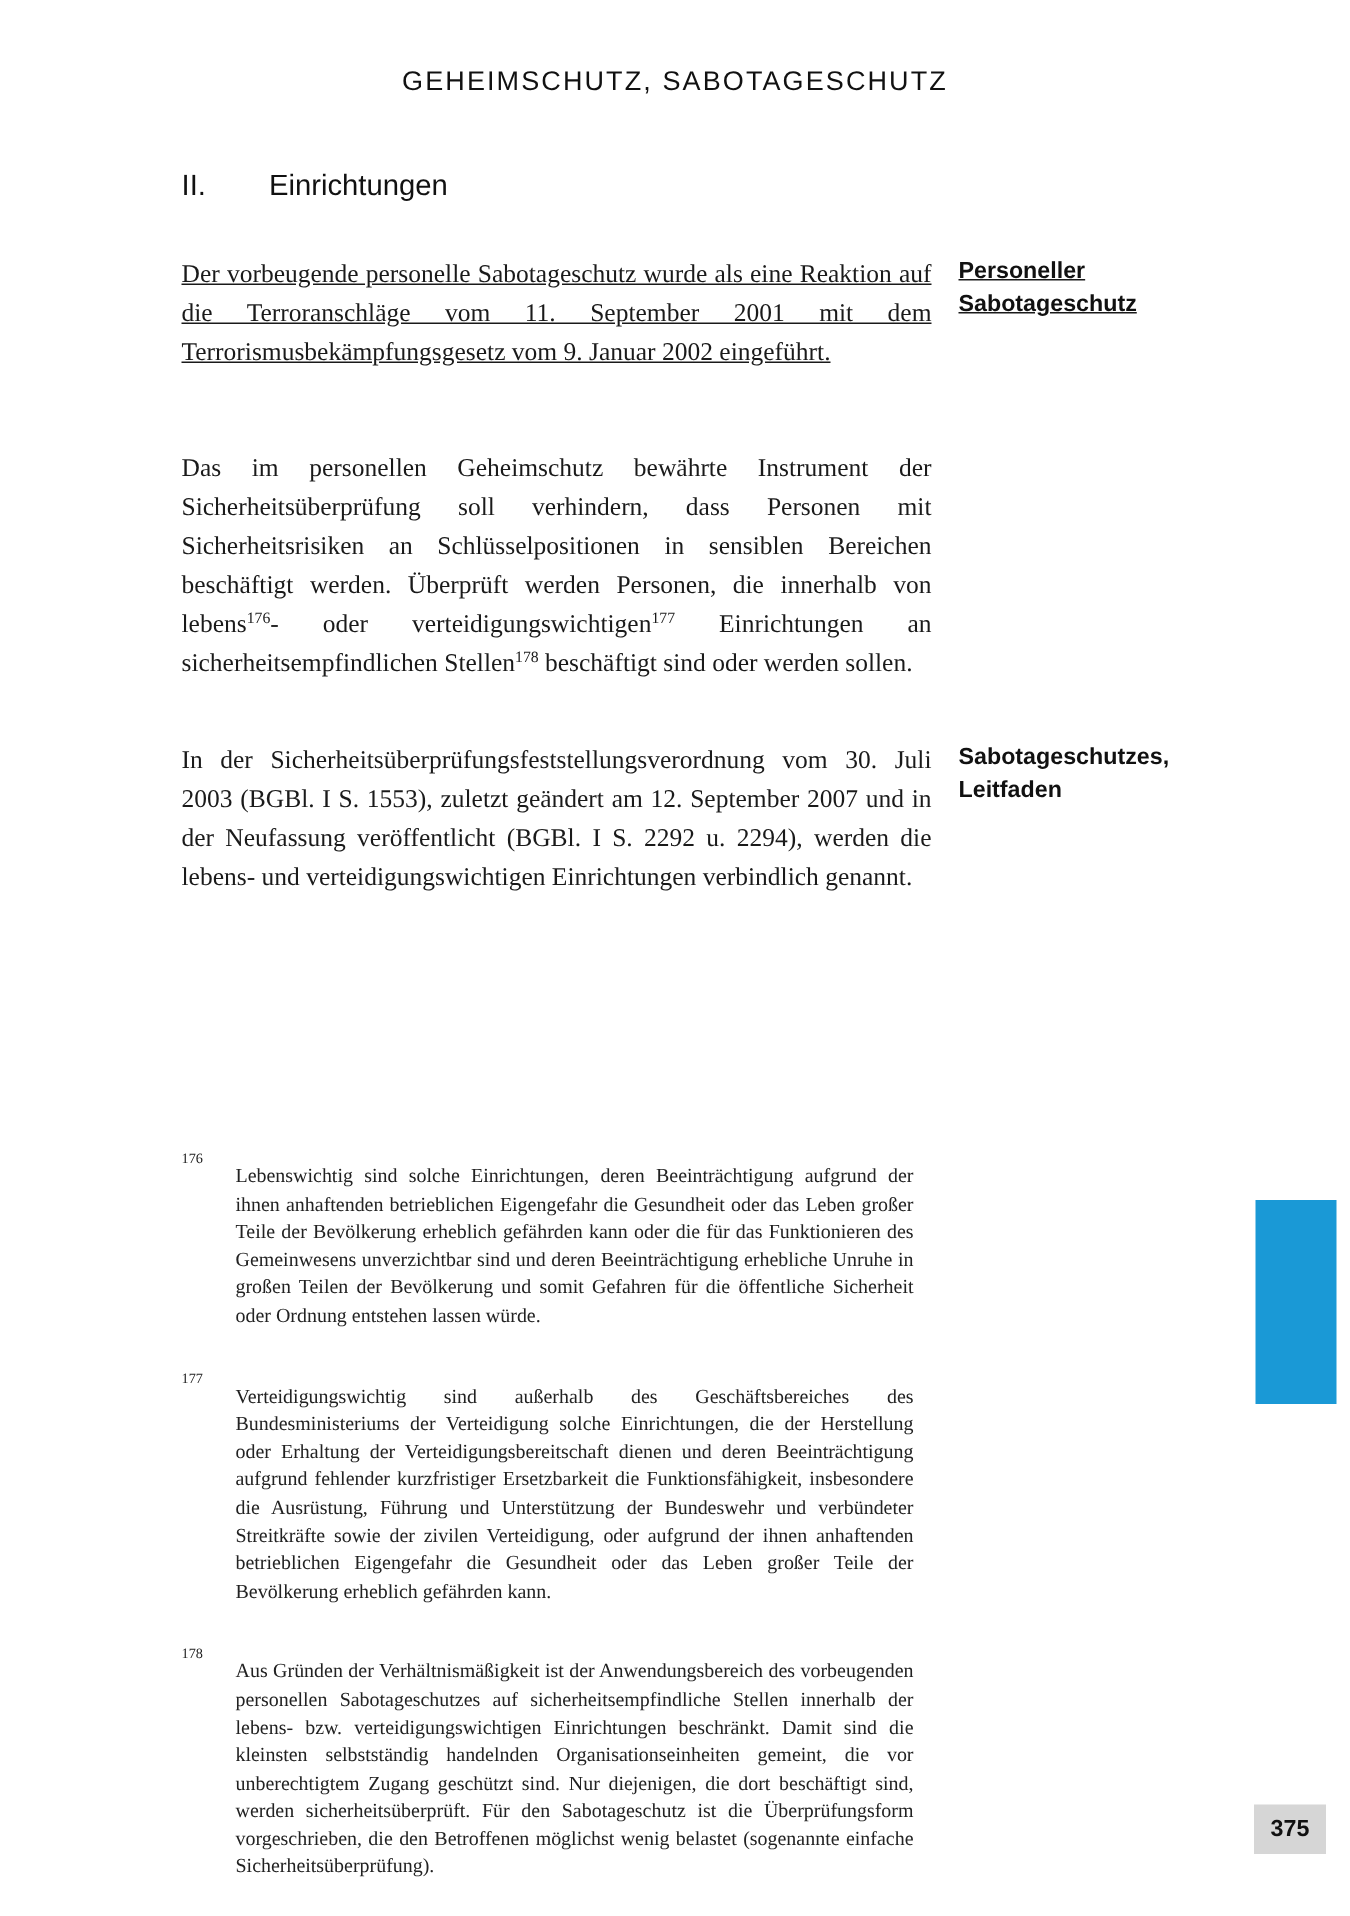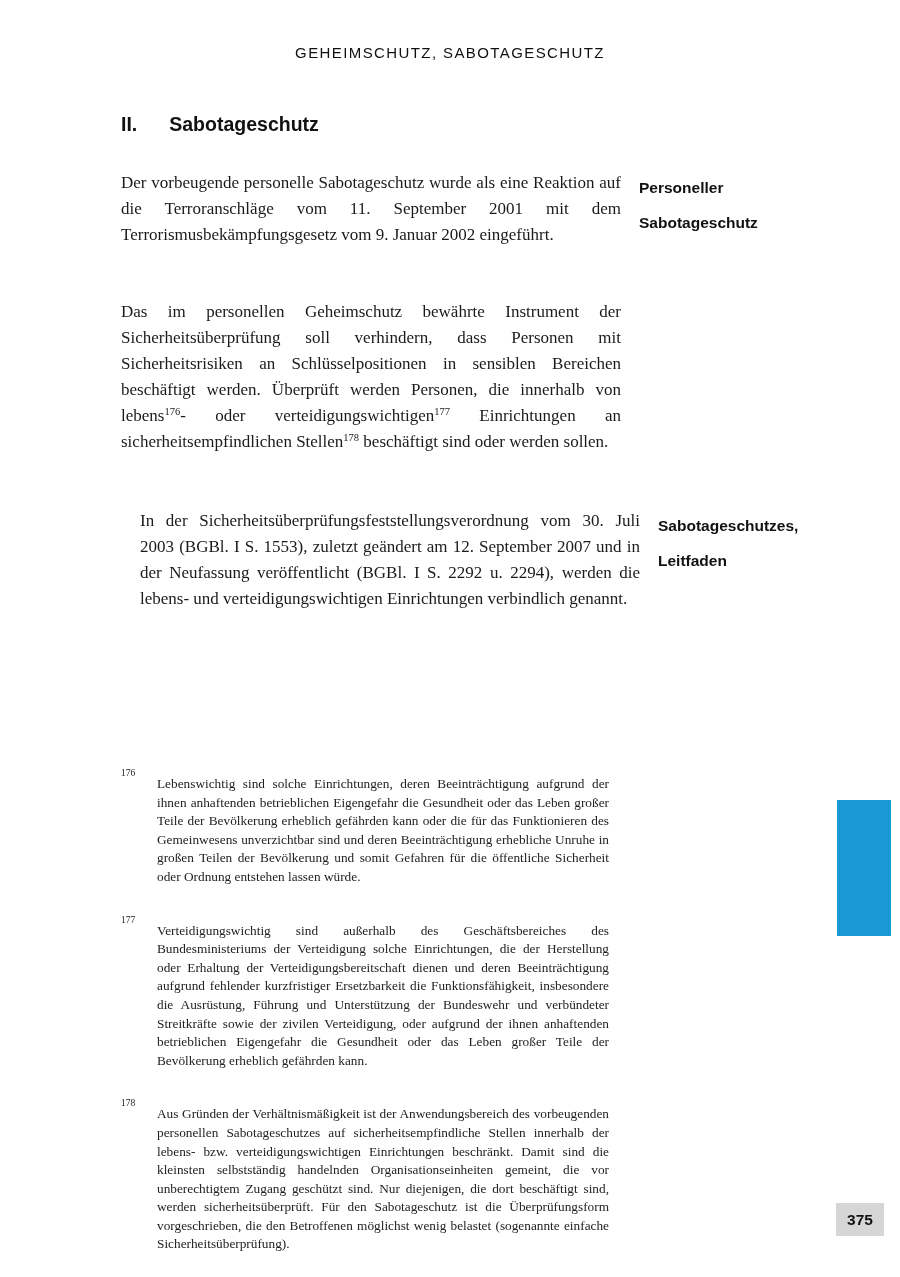"GEHEIMSCHUTZ, SABOTAGESCHUTZ" .running-head { font-size: 15px -> 18px }
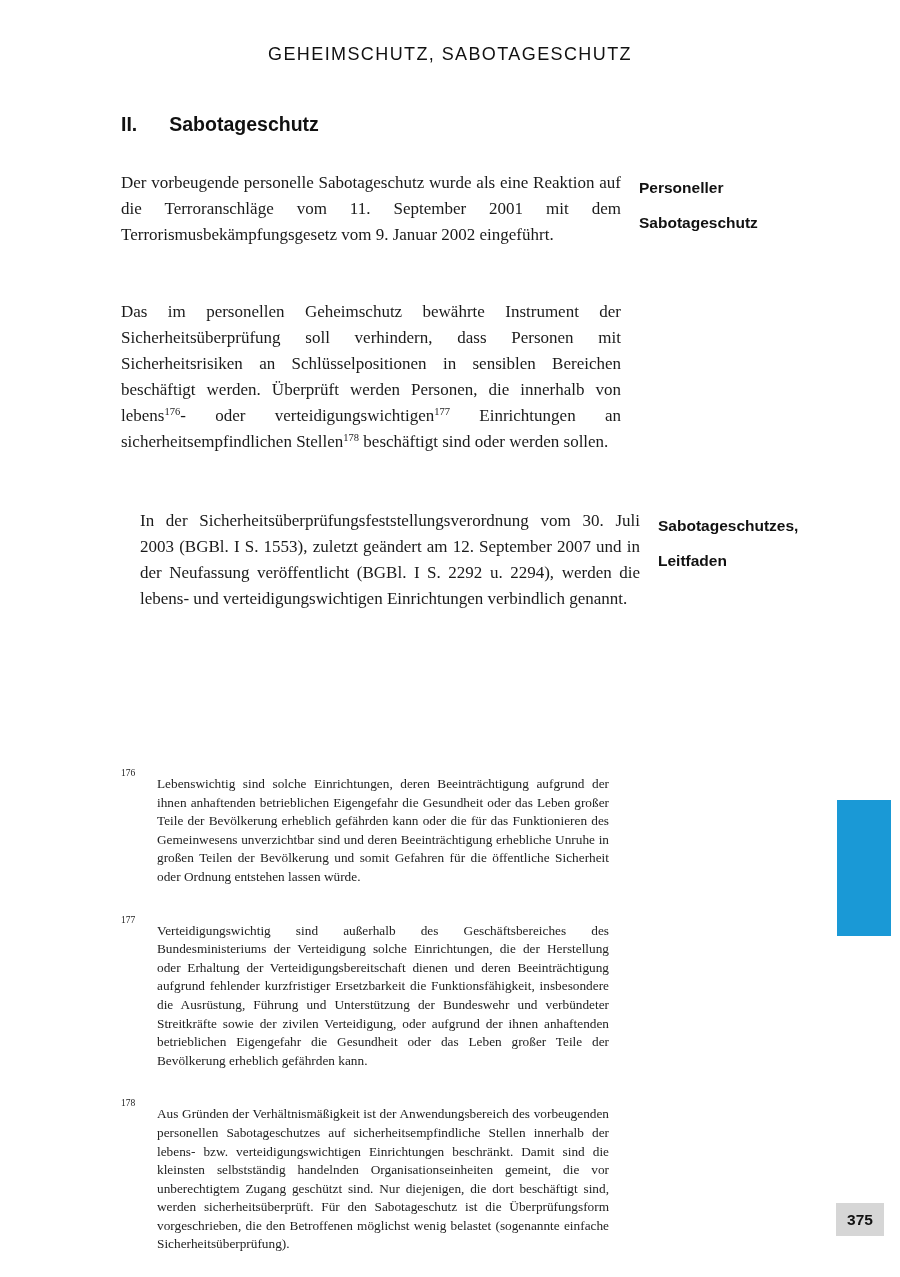"II." .section-heading { font-weight: 700 -> 400; gap: 32px -> 42px }
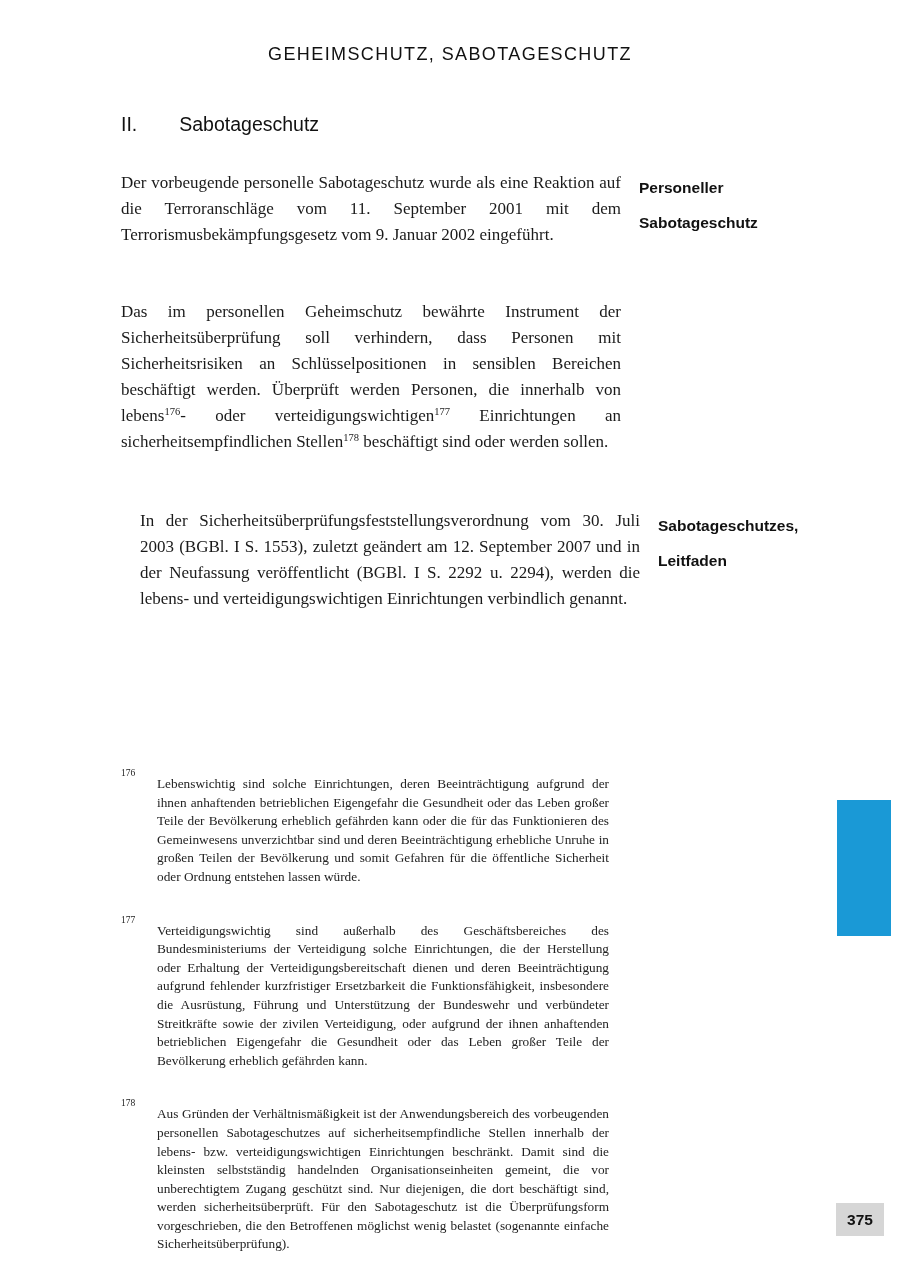"Sabotageschutz" span { text: Sabotageschutz -> Einrichtungen }
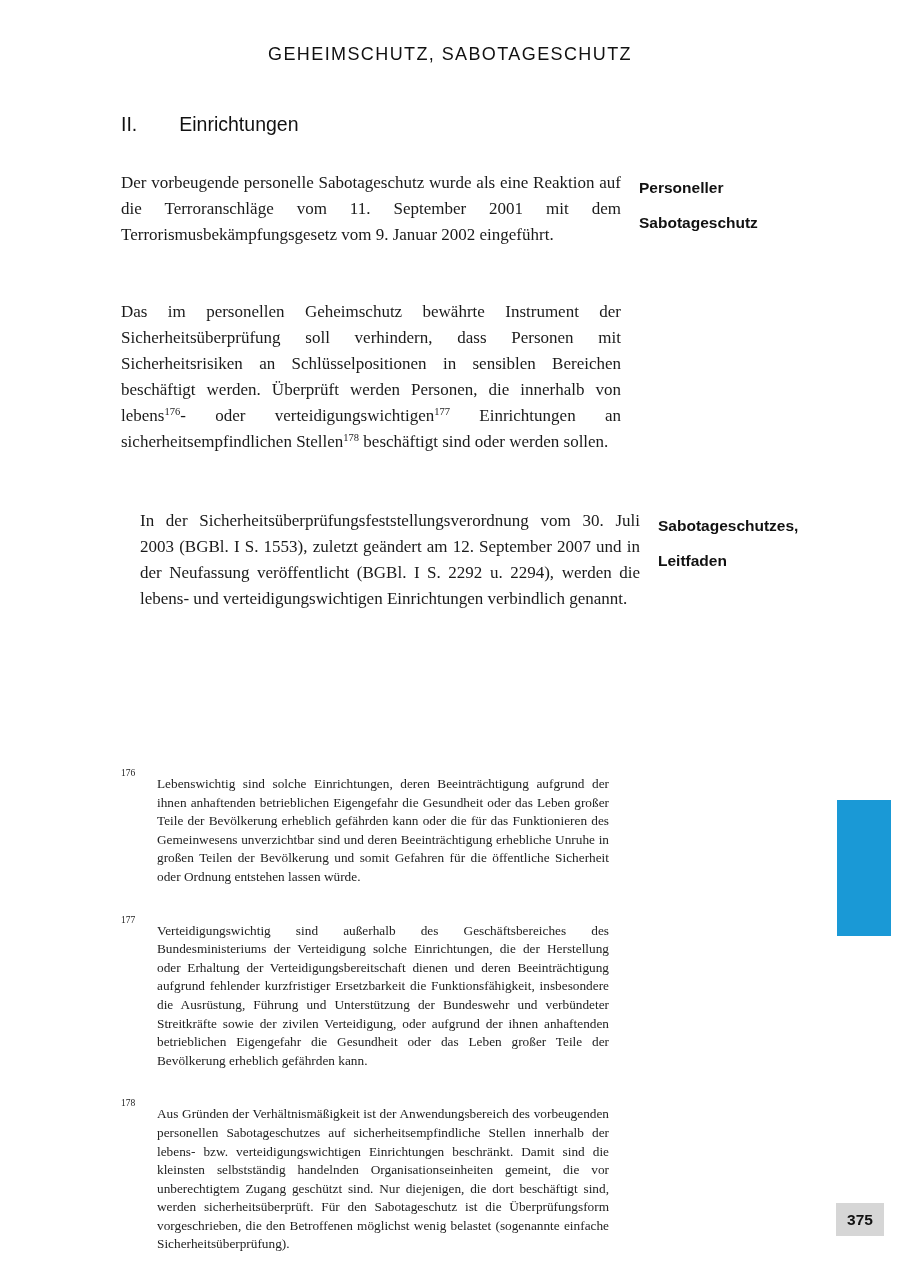"Der vorbeugende personelle" .row1 { text-decoration: none -> underline }
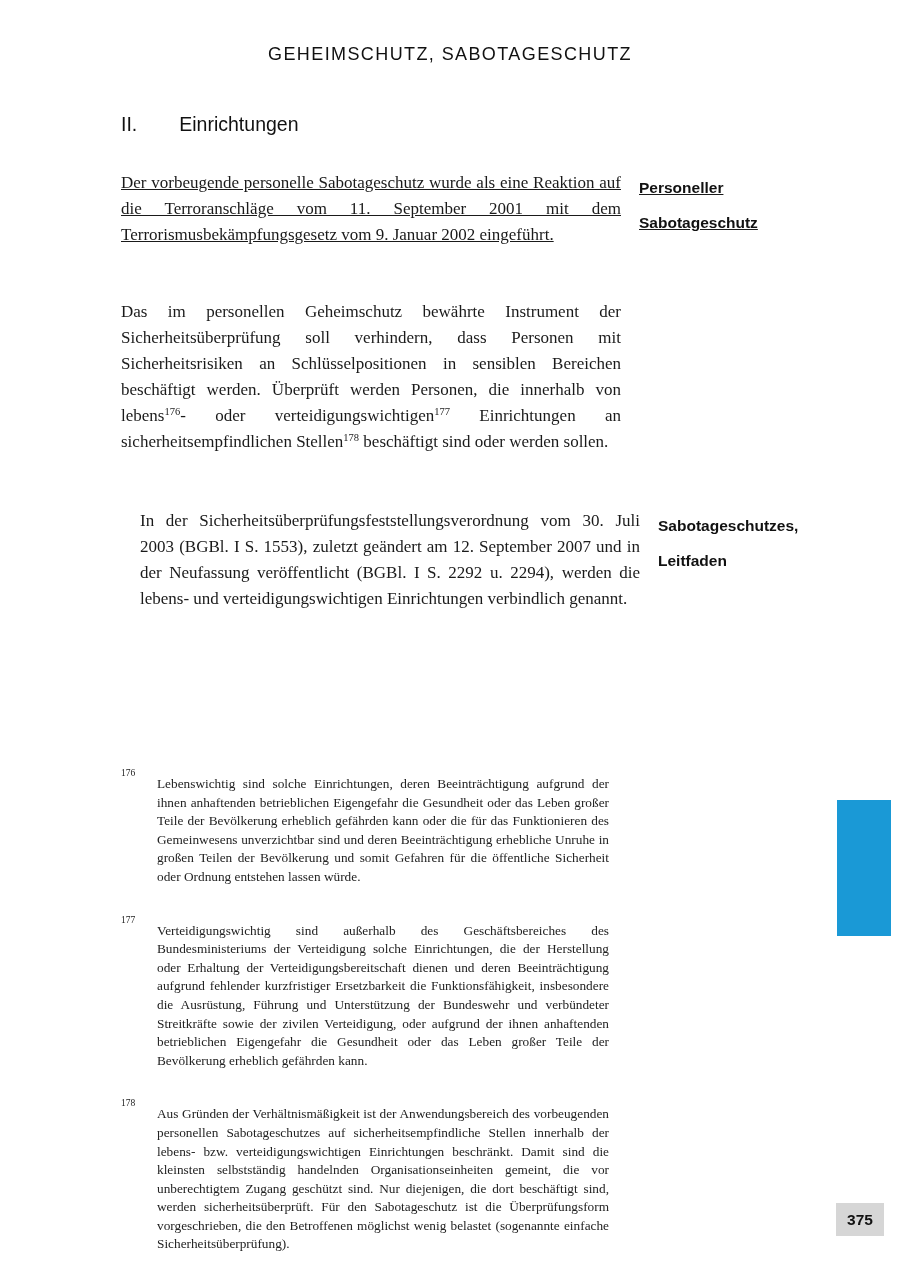"Personeller Sabotageschutz" .note-col { line-height: 35px -> 22px }
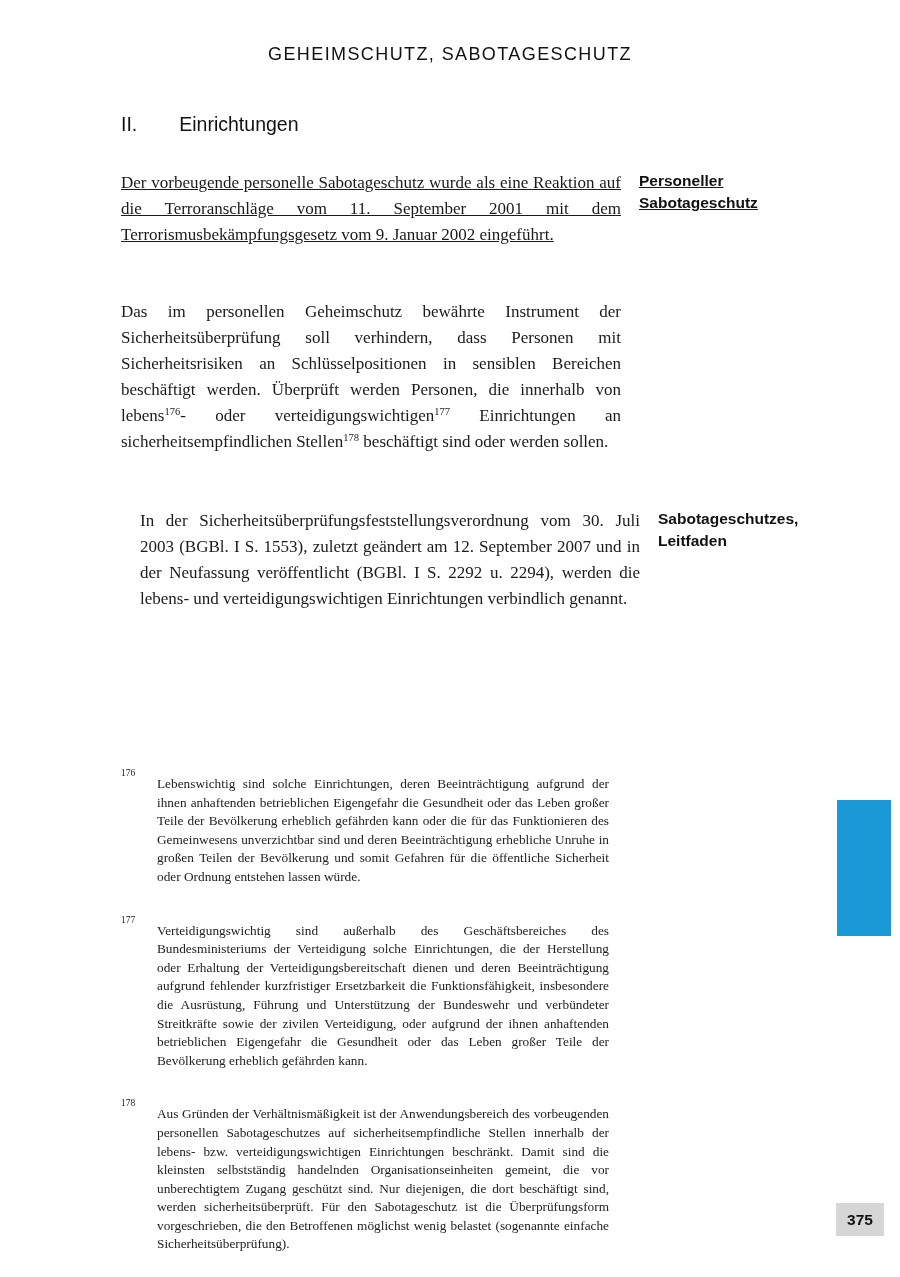"In der" .row3 { margin-left: 19px -> none; top: 508px -> 494px }
